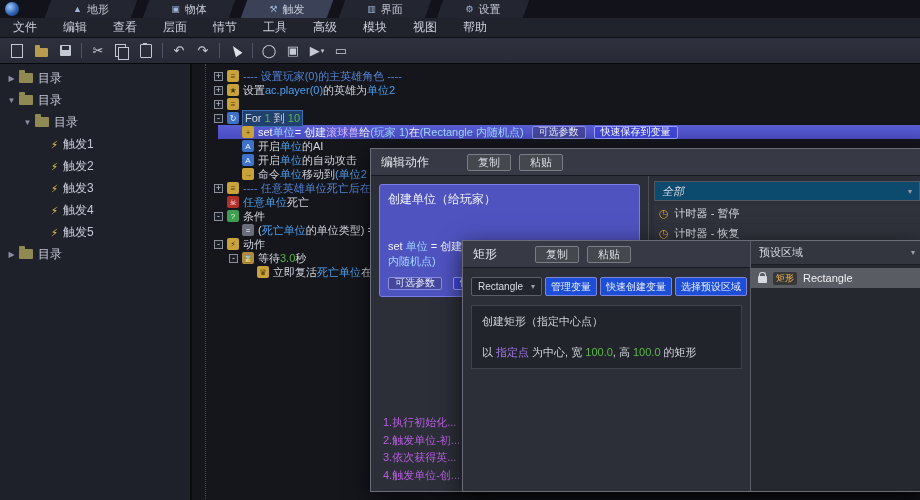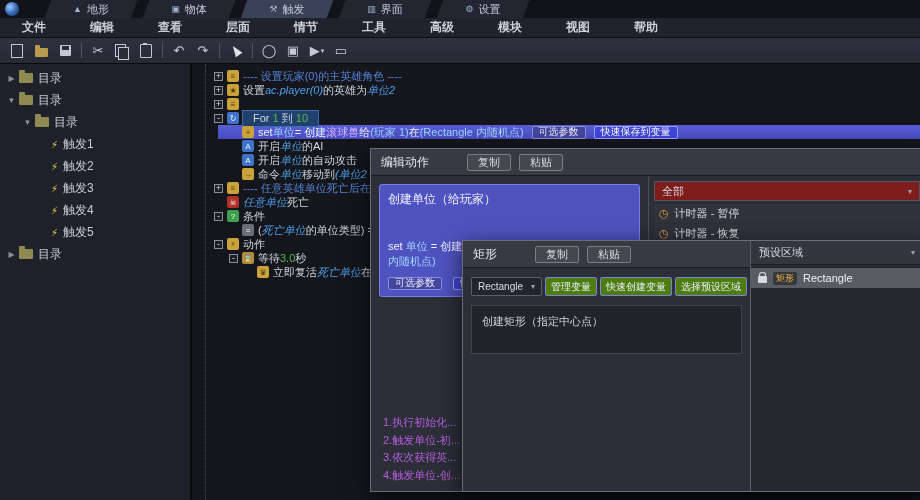"文件" .menu-item { font-weight: bold -> none; padding: 0 22px -> 0 13px }
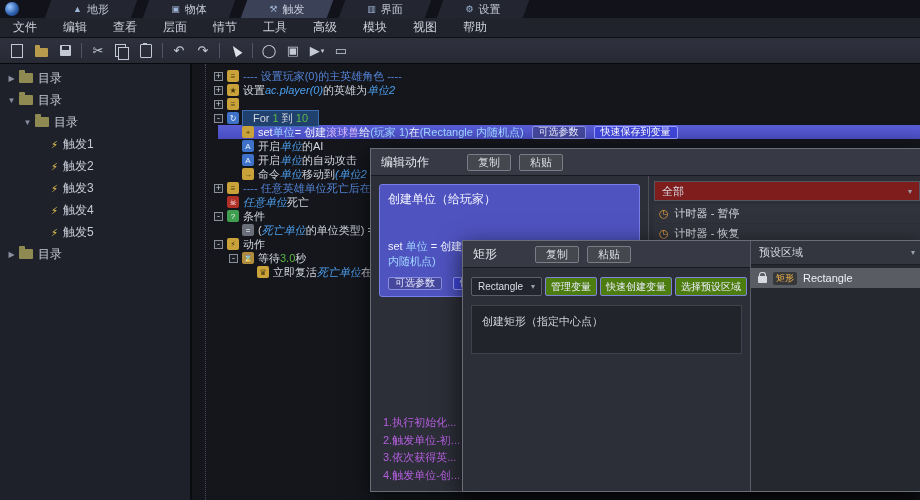"ac.player(0)" .sg-b { font-style: italic -> none }
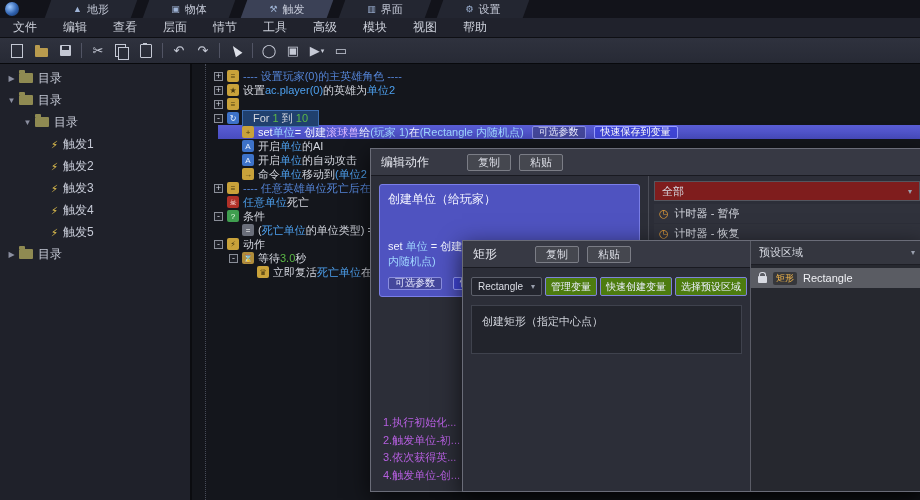"For 1 到 10" .txtsel { padding: 0 10px -> 0 2px }
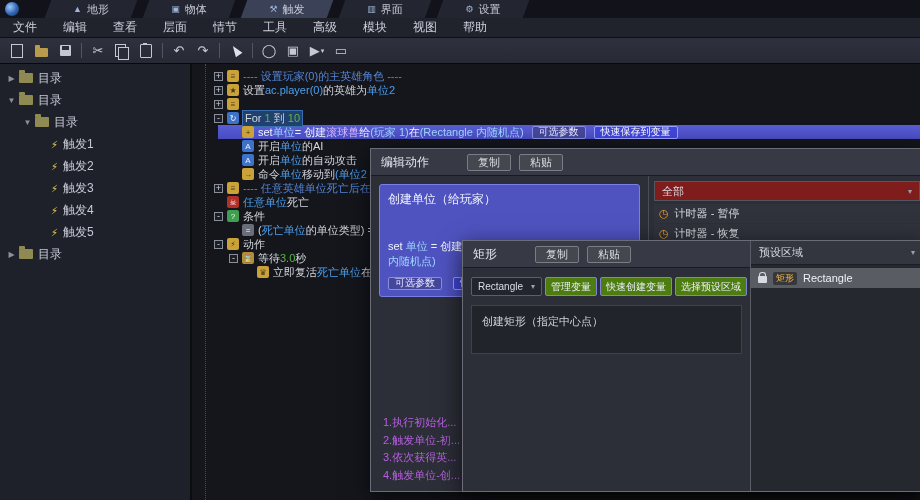"全部" .ddown { background: #7f1d1d -> #0c4a6e; font-style: none -> italic }
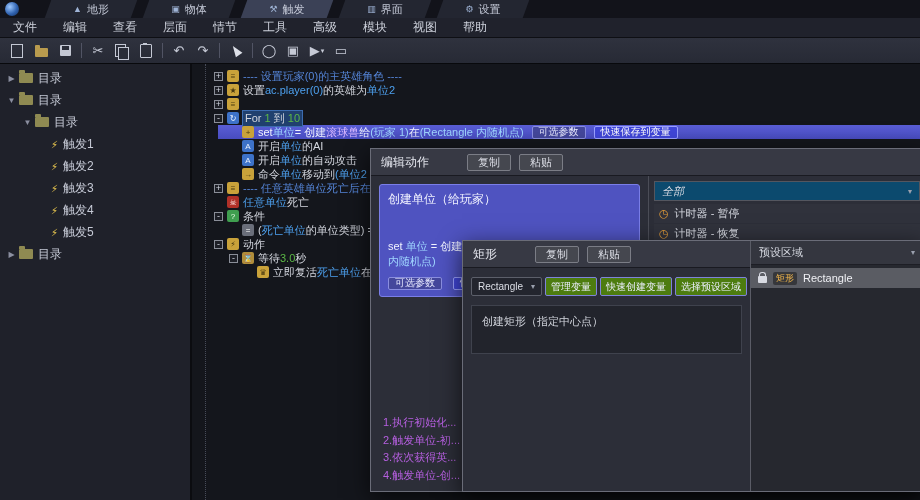"管理变量" .ibtn { background: #4d7c0f -> #1d4ed8 }
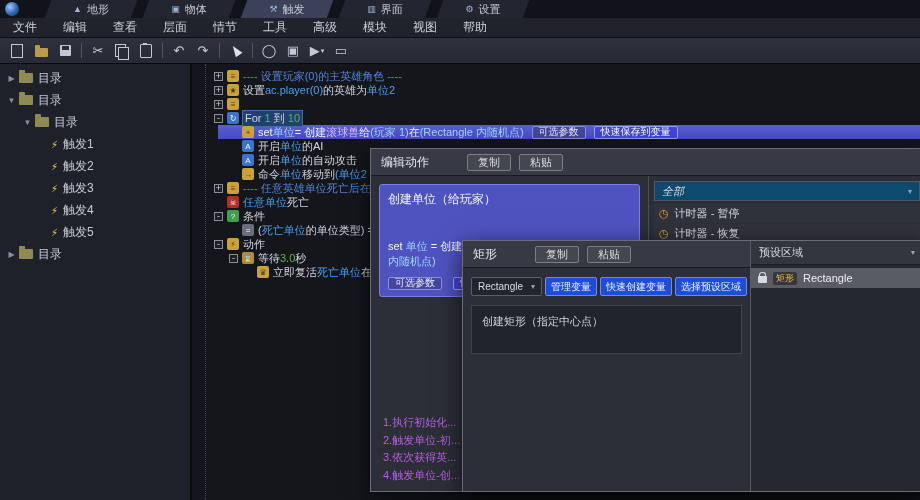"以 指定点 为中心, 宽 100.0," div.desc-l { html: none -> <div><span>以 </span><span>指定点</span><span> 为中心, 宽 </span><span>100.0</span><span>, 高 </span><span>100.0</span><span> 的矩形</span></div> }
